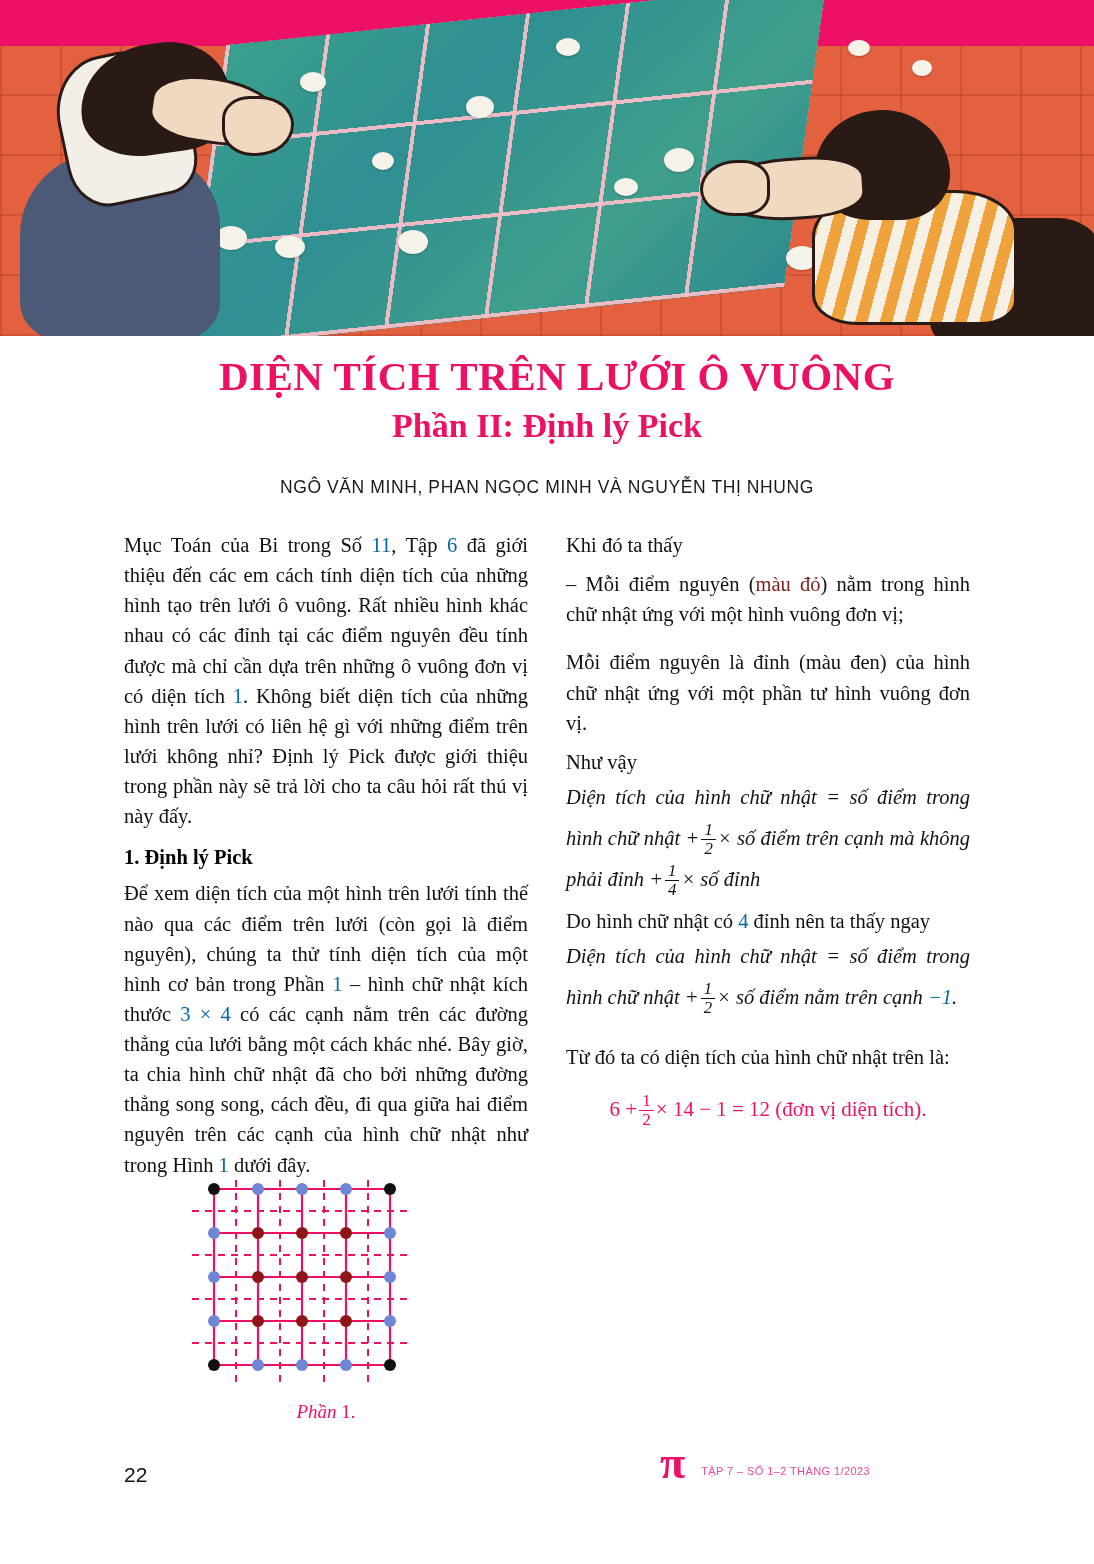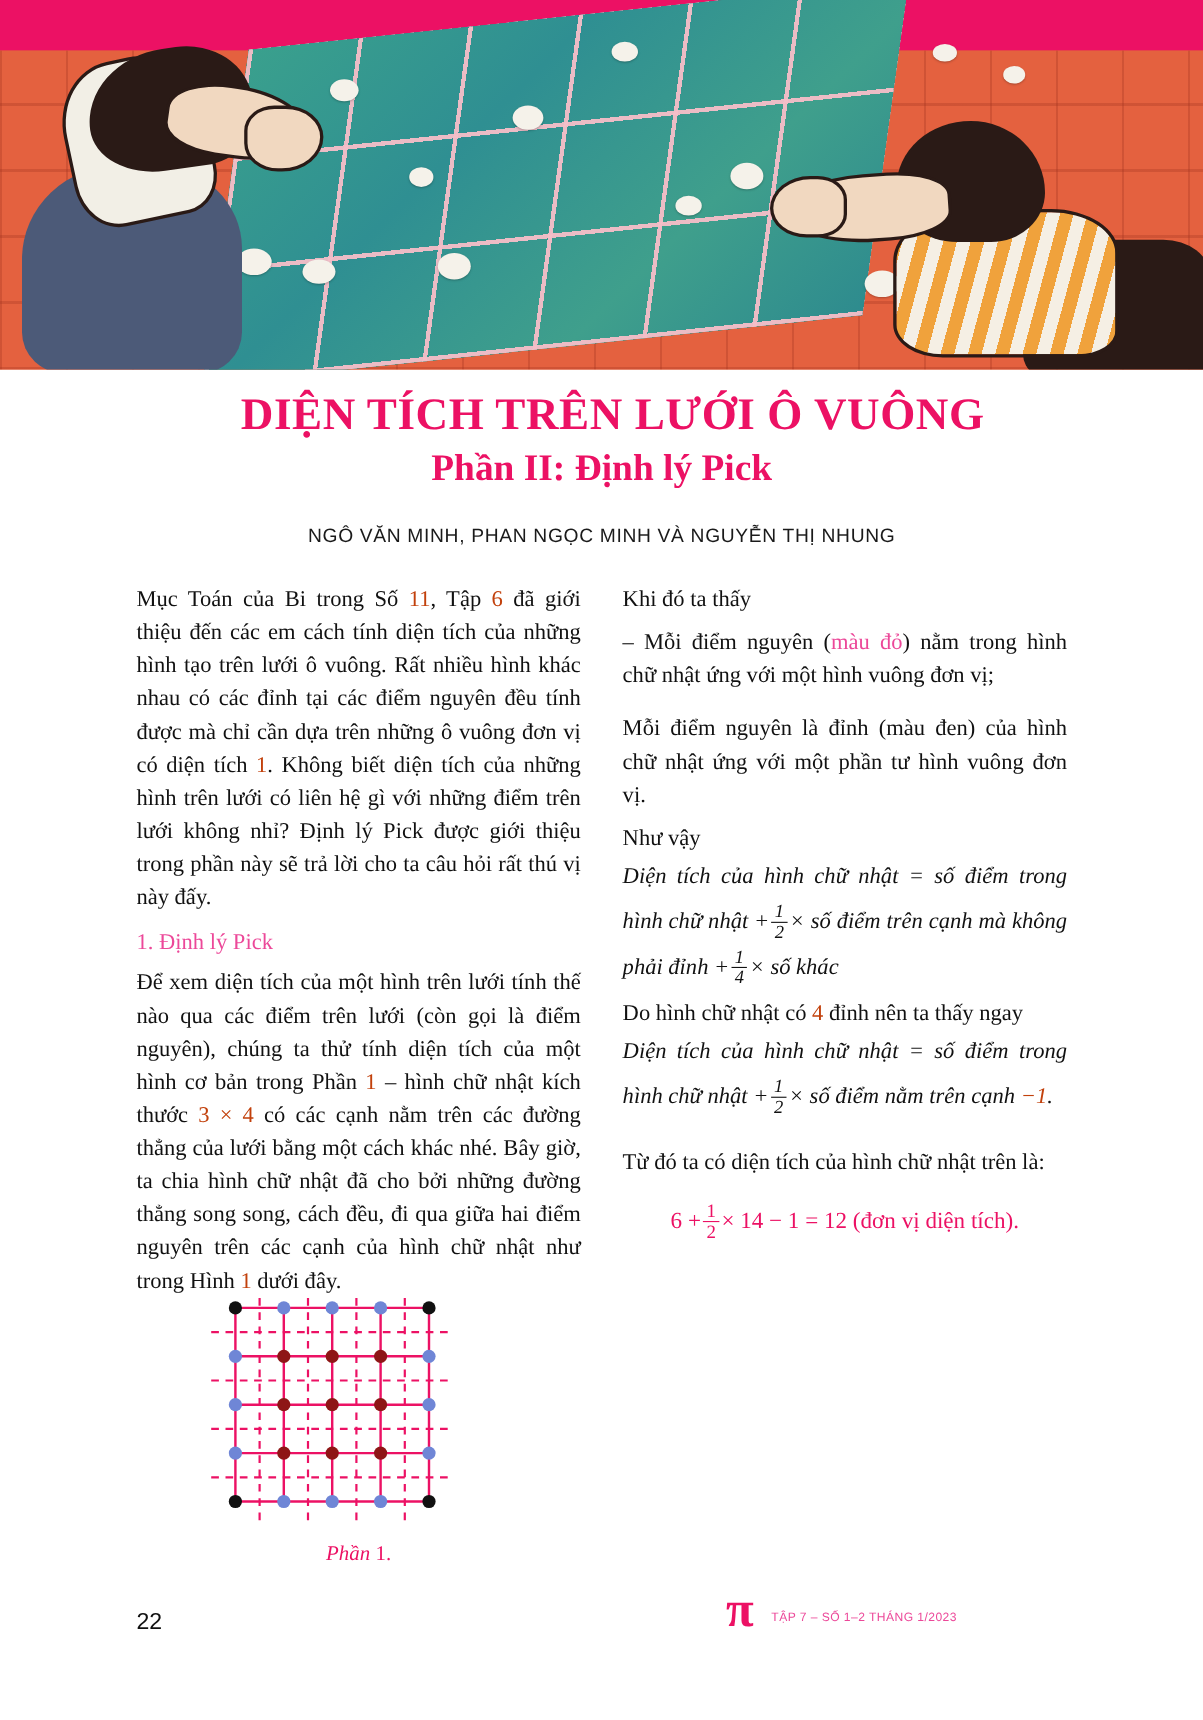"11" .pink { color: #c2410c -> #0369a1 }
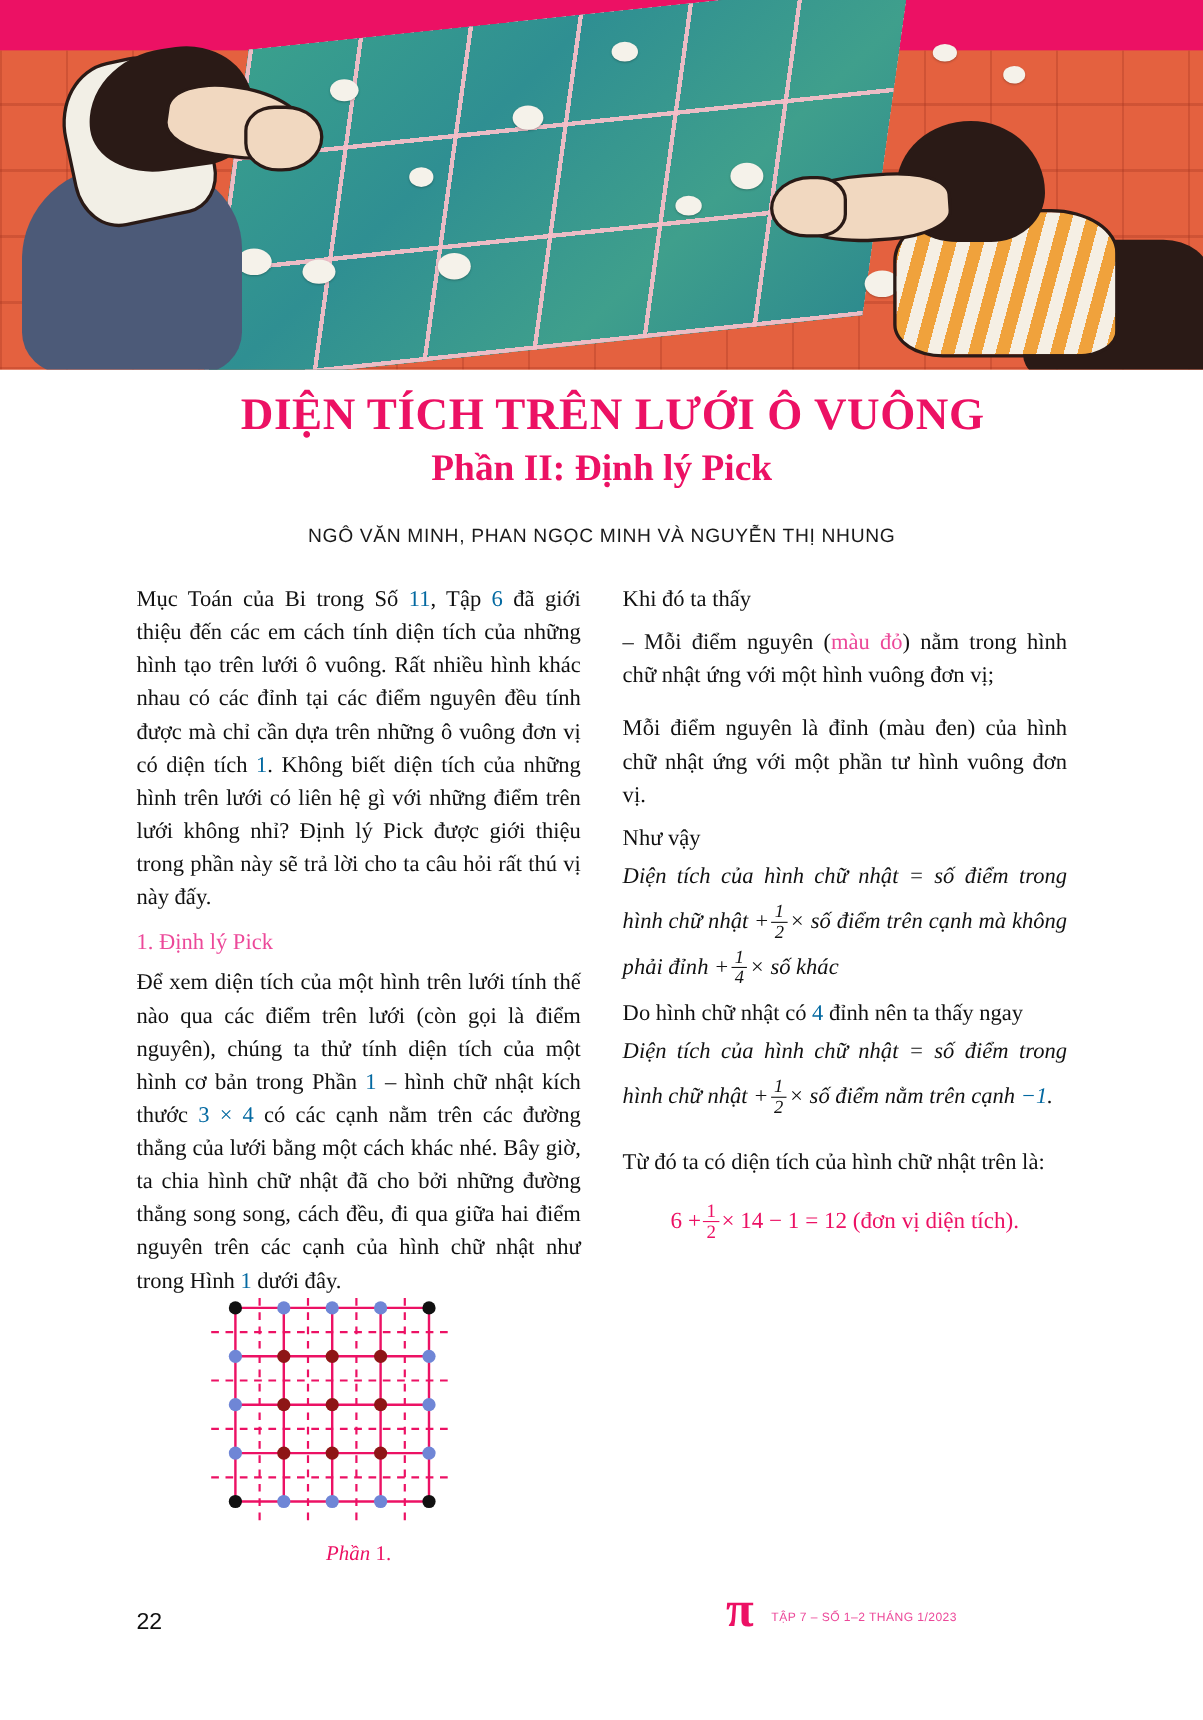"màu đỏ" .red { color: #ec4899 -> #7f1d1d }
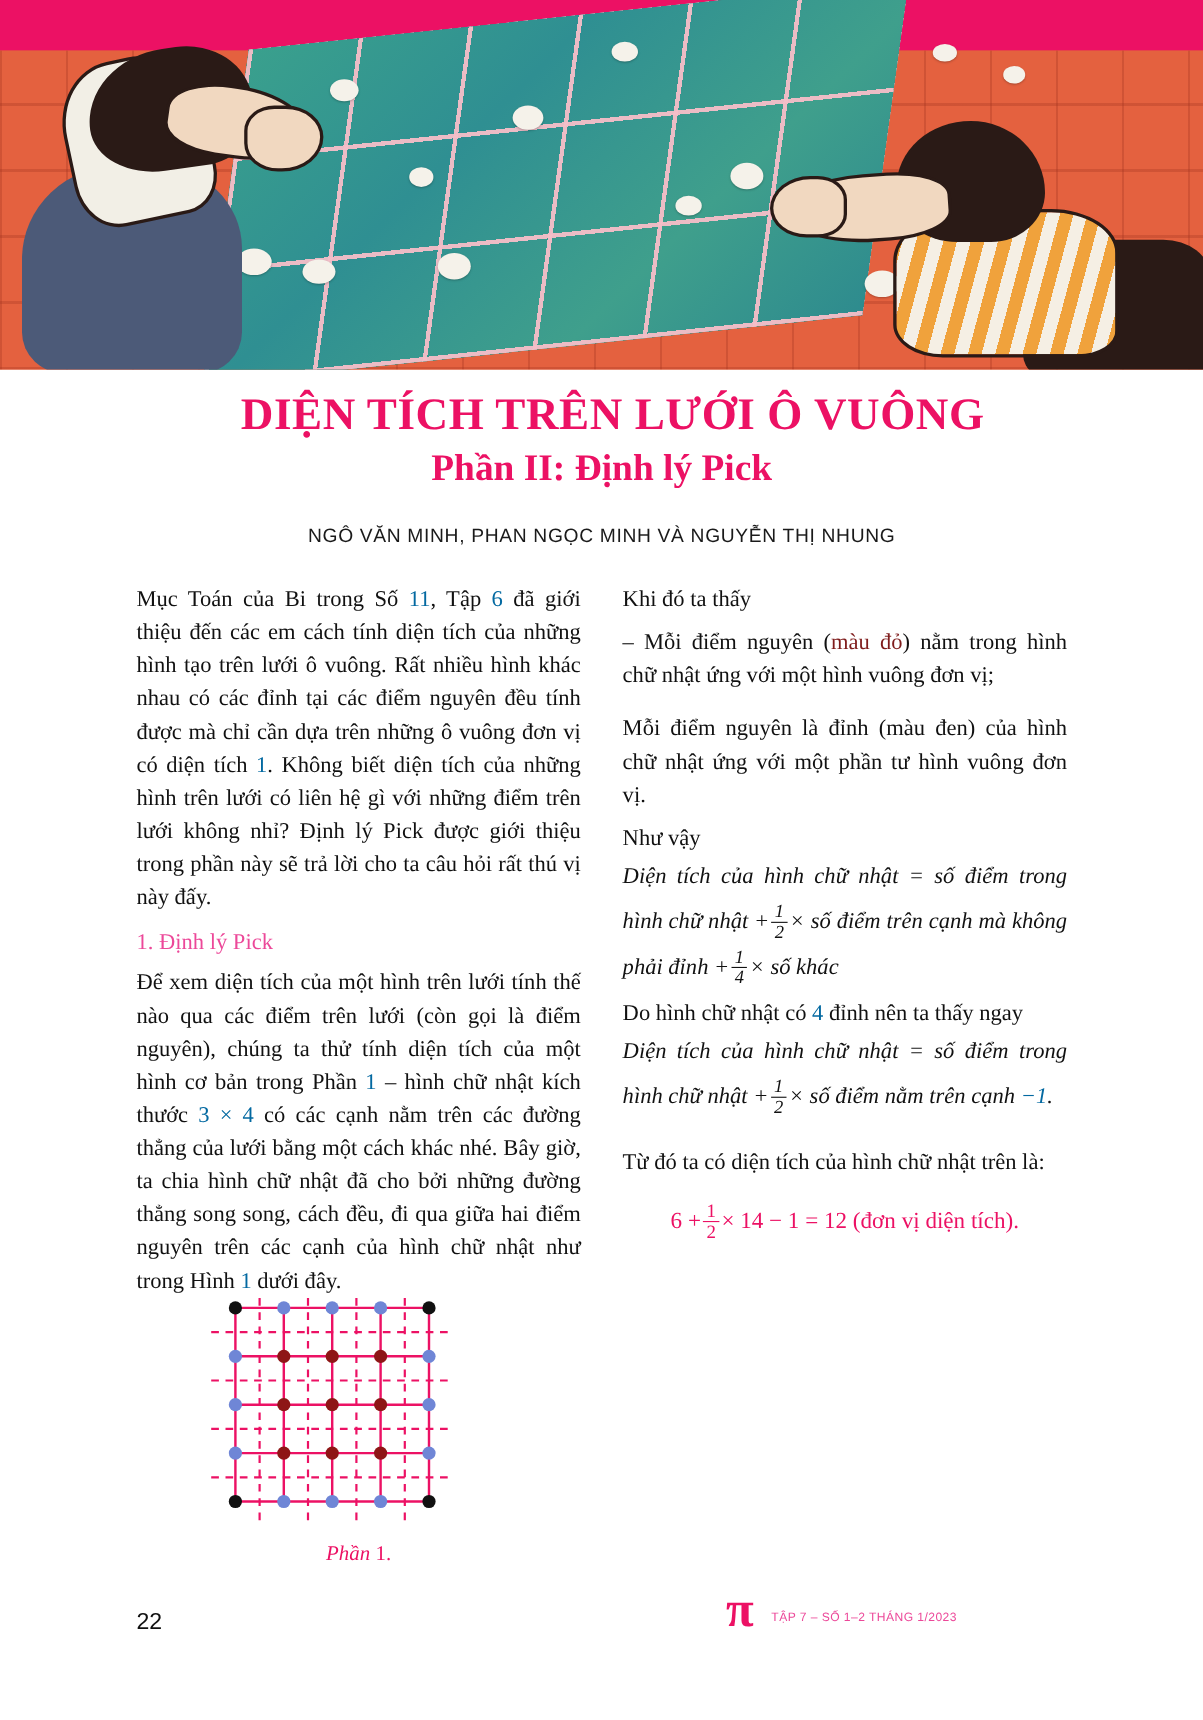"1. Định lý Pick" .heading { color: #ec4899 -> #000000; font-weight: normal -> bold }
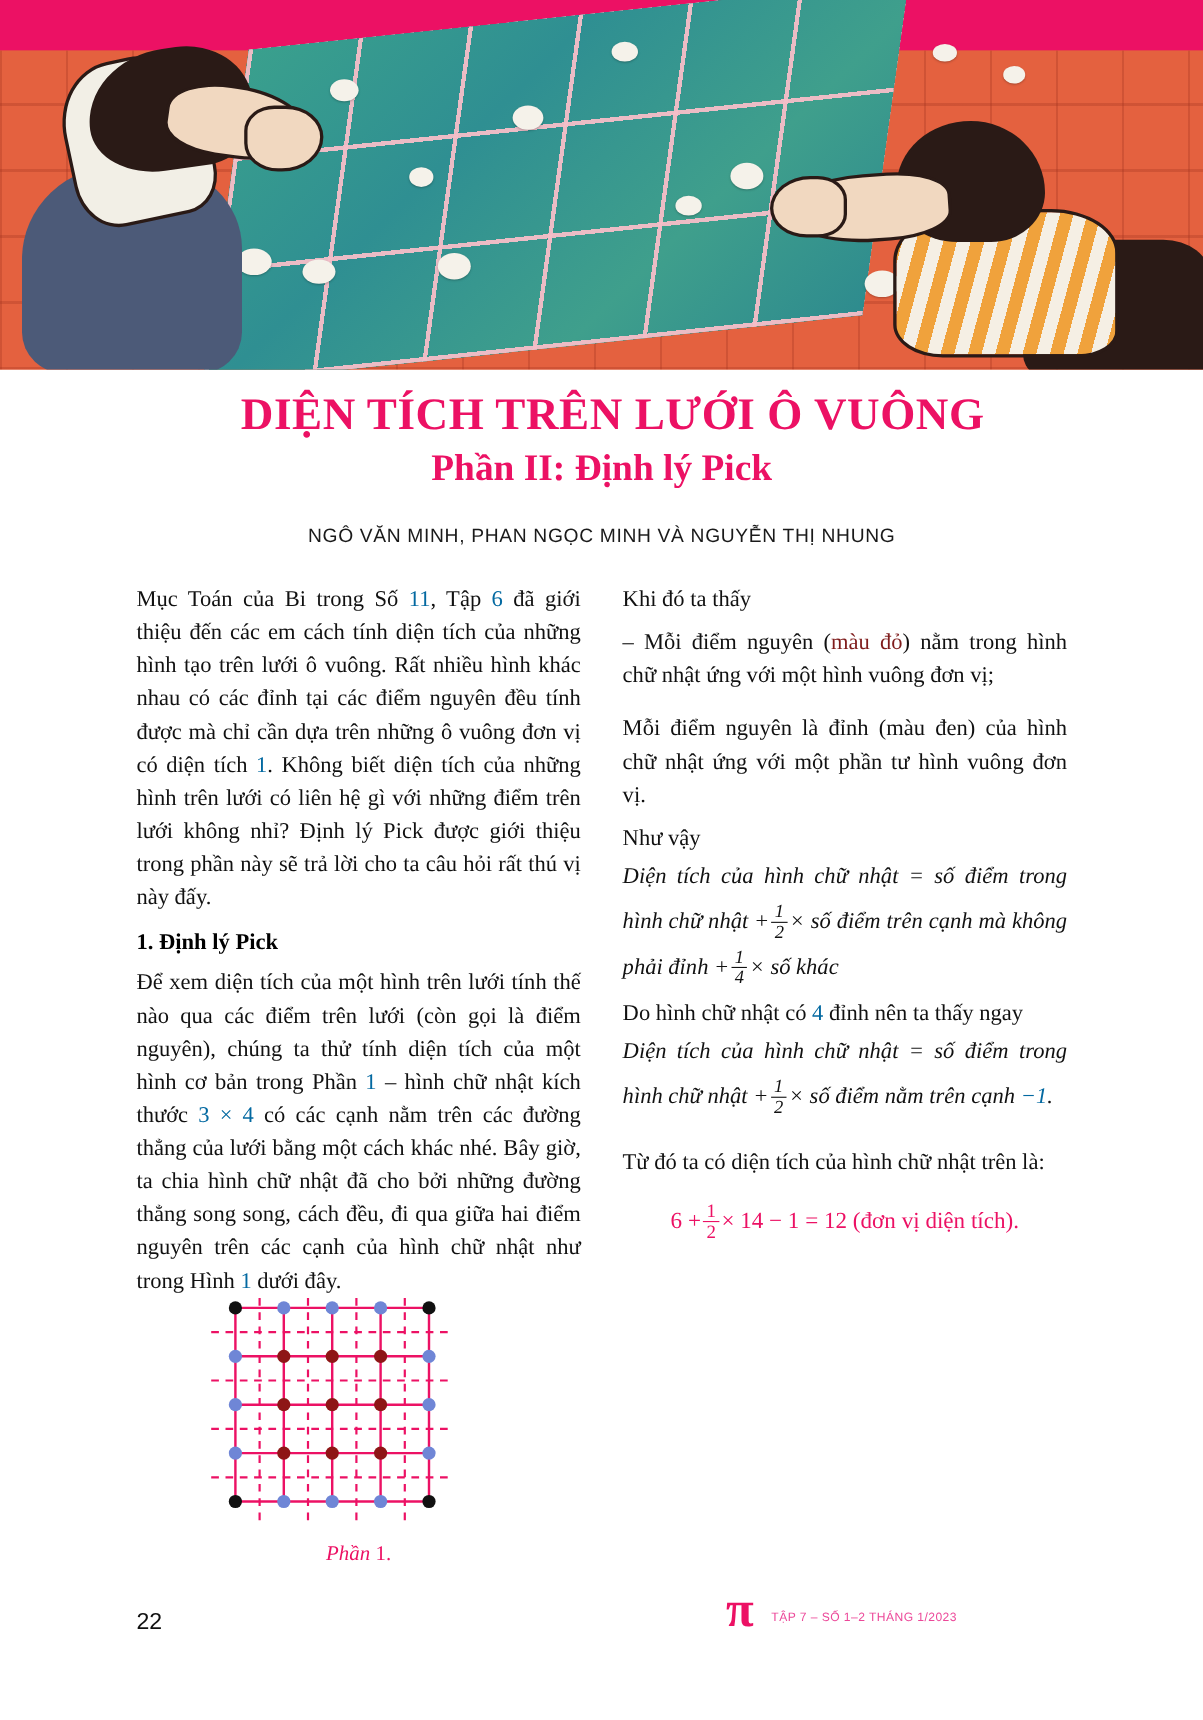"× số khác" span { text: khác -> đỉnh }
